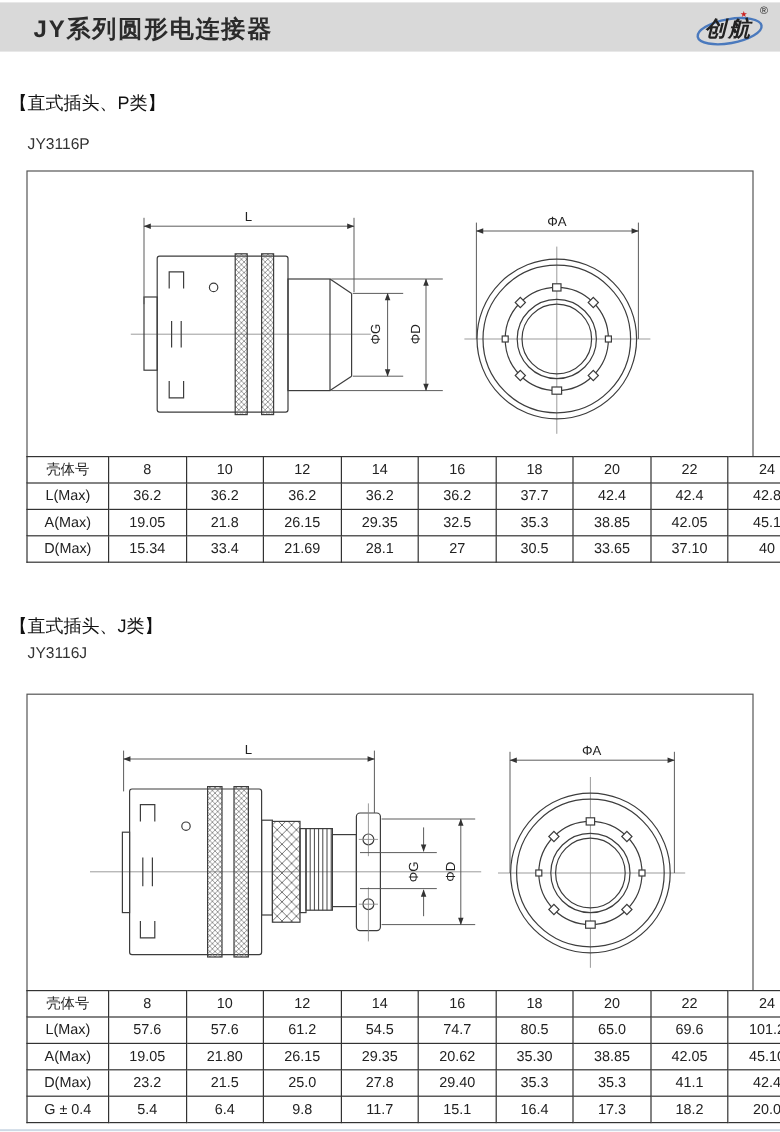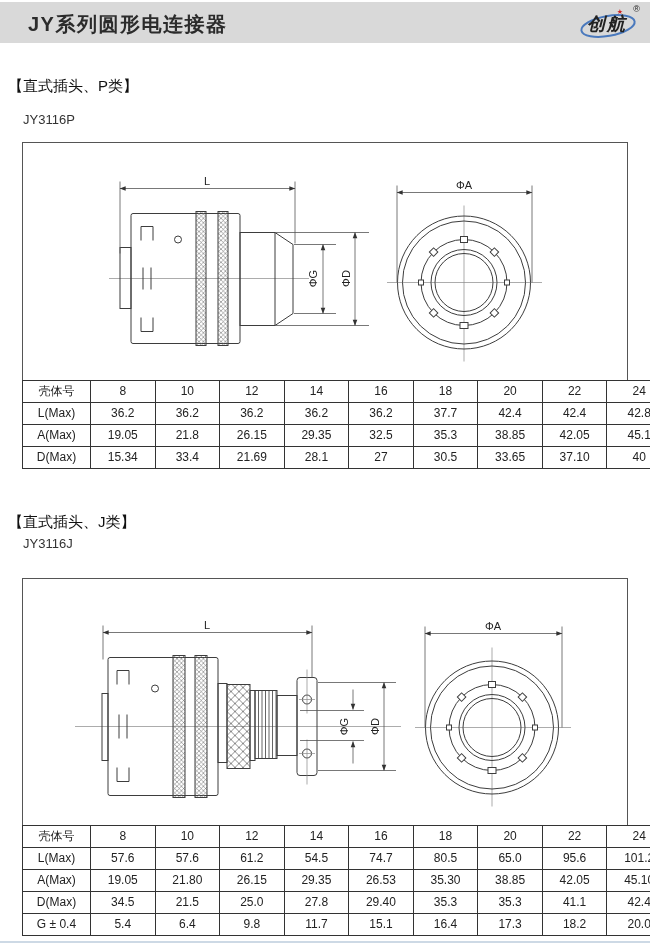"95.6" td { text: 95.6 -> 69.6 }
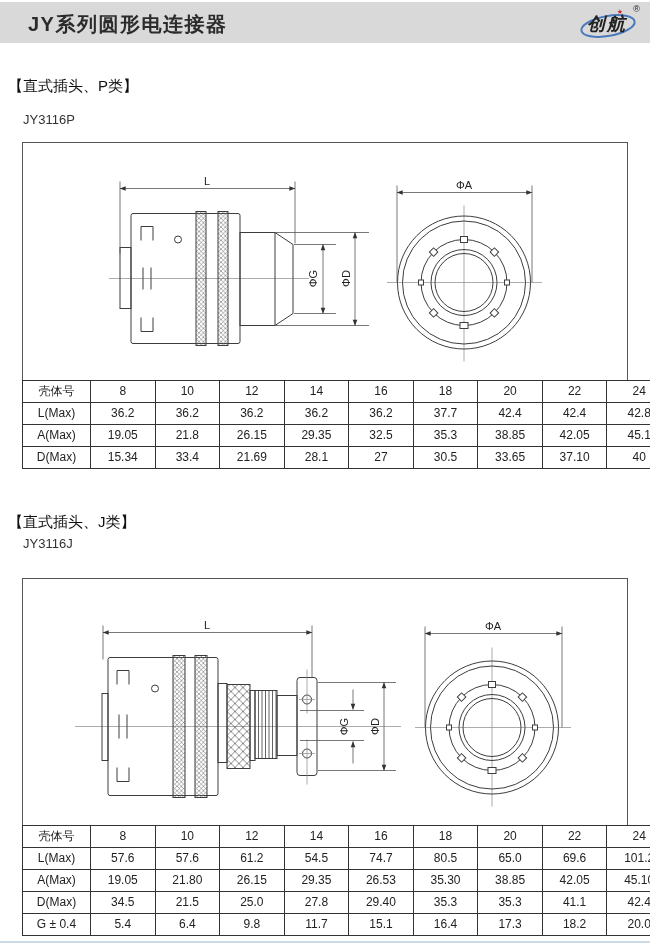"26.53" td { text: 26.53 -> 20.62 }
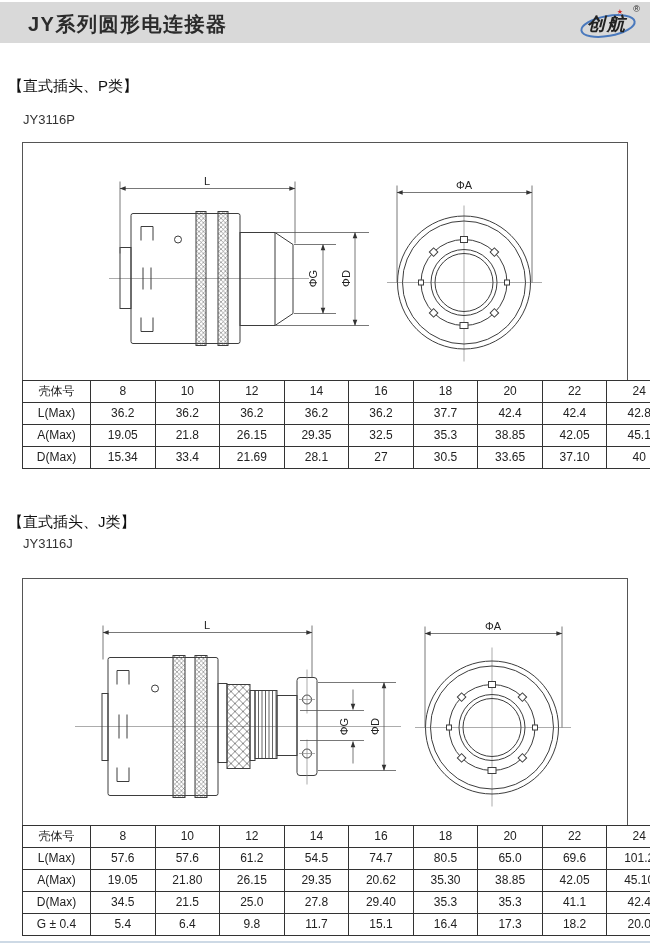"34.5" td { text: 34.5 -> 23.2 }
